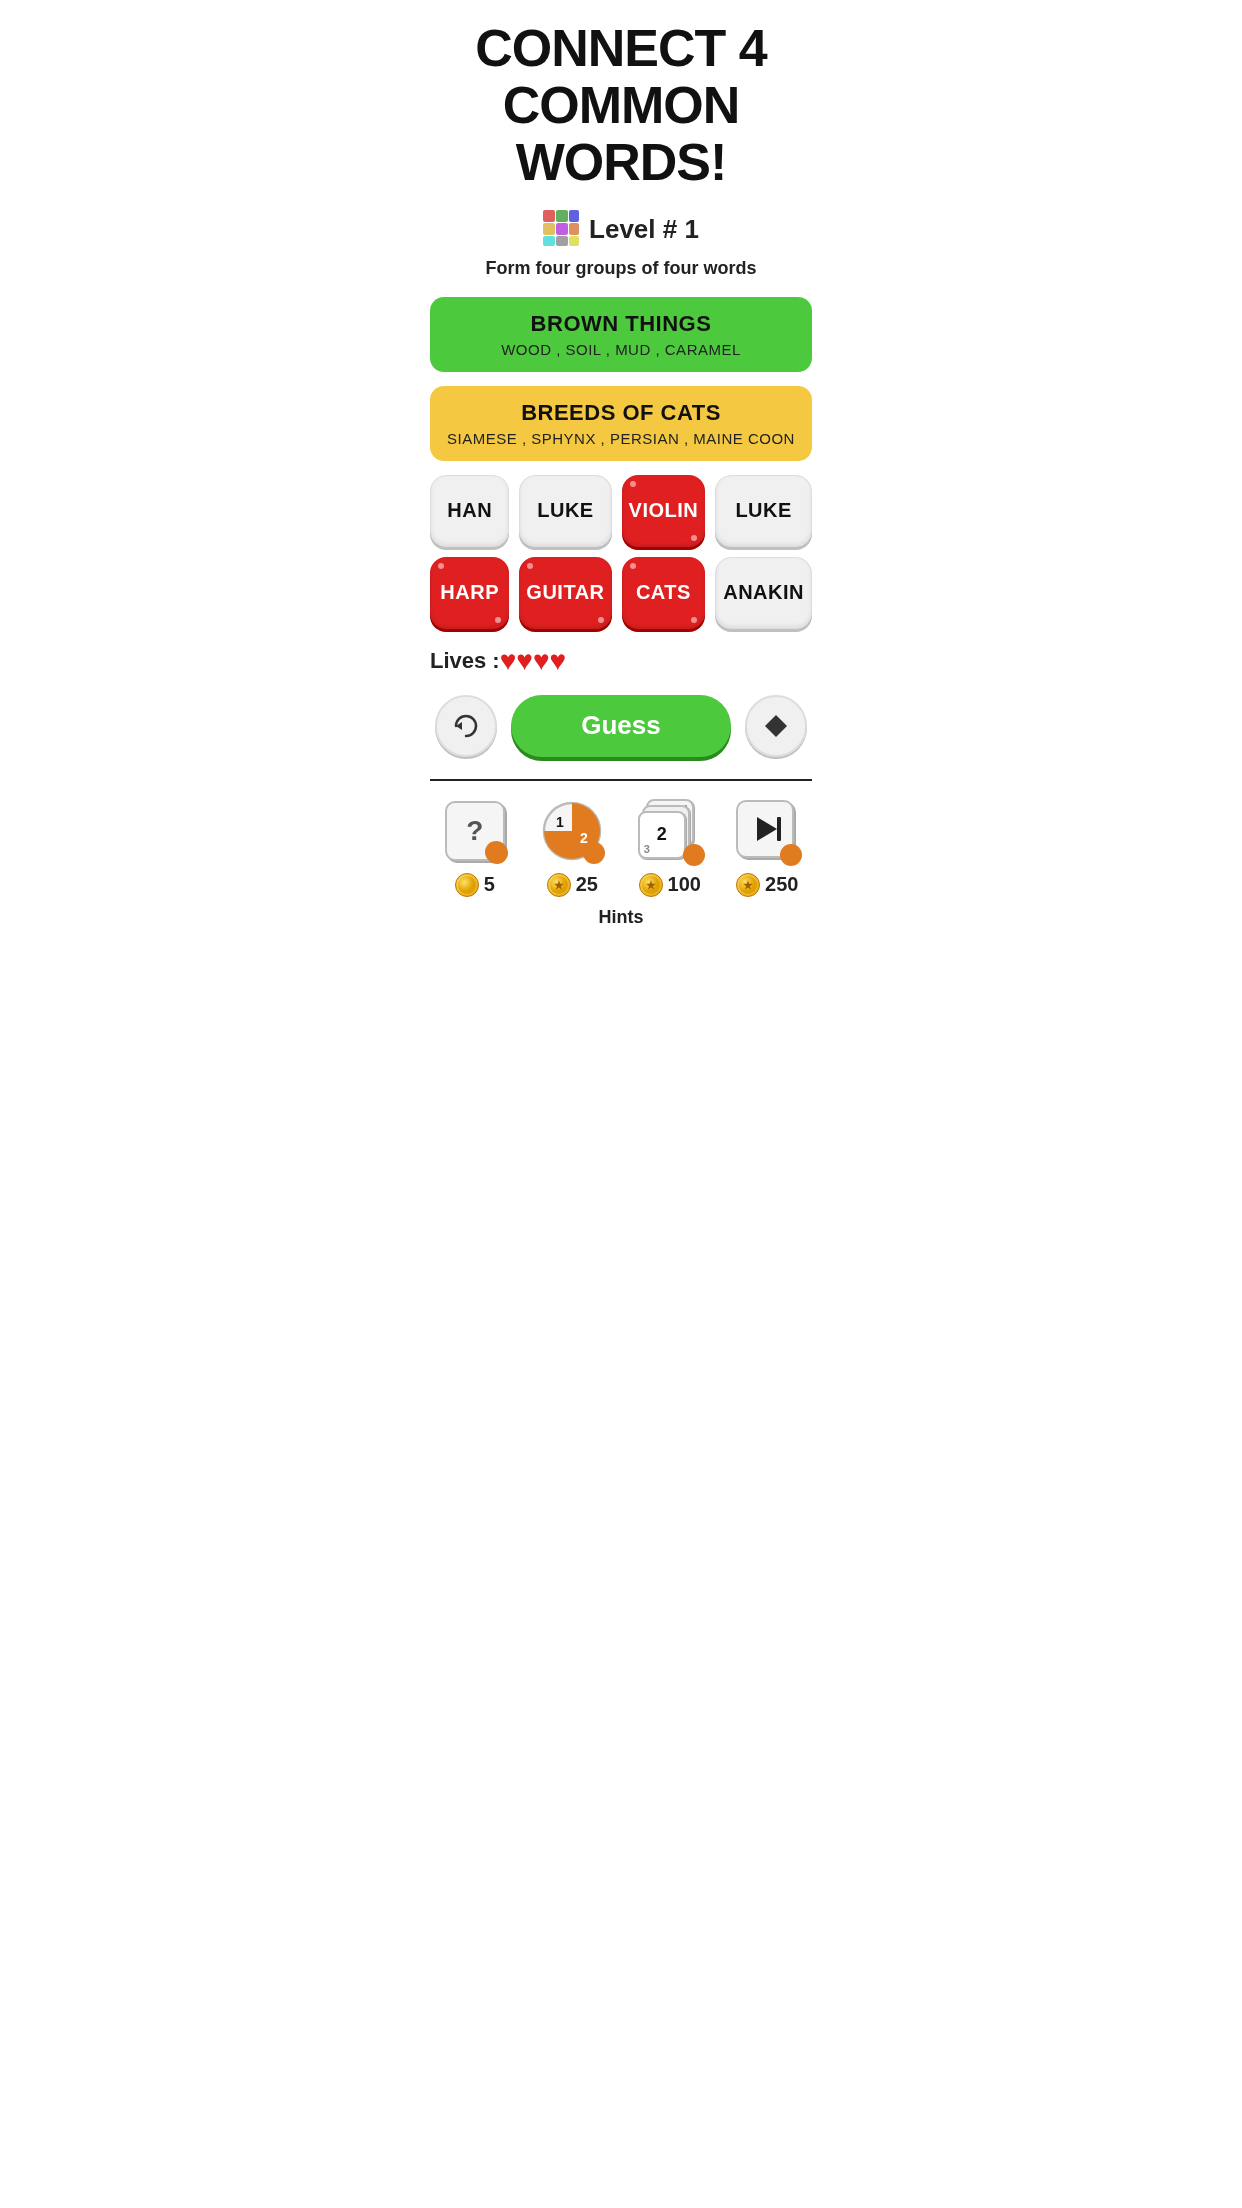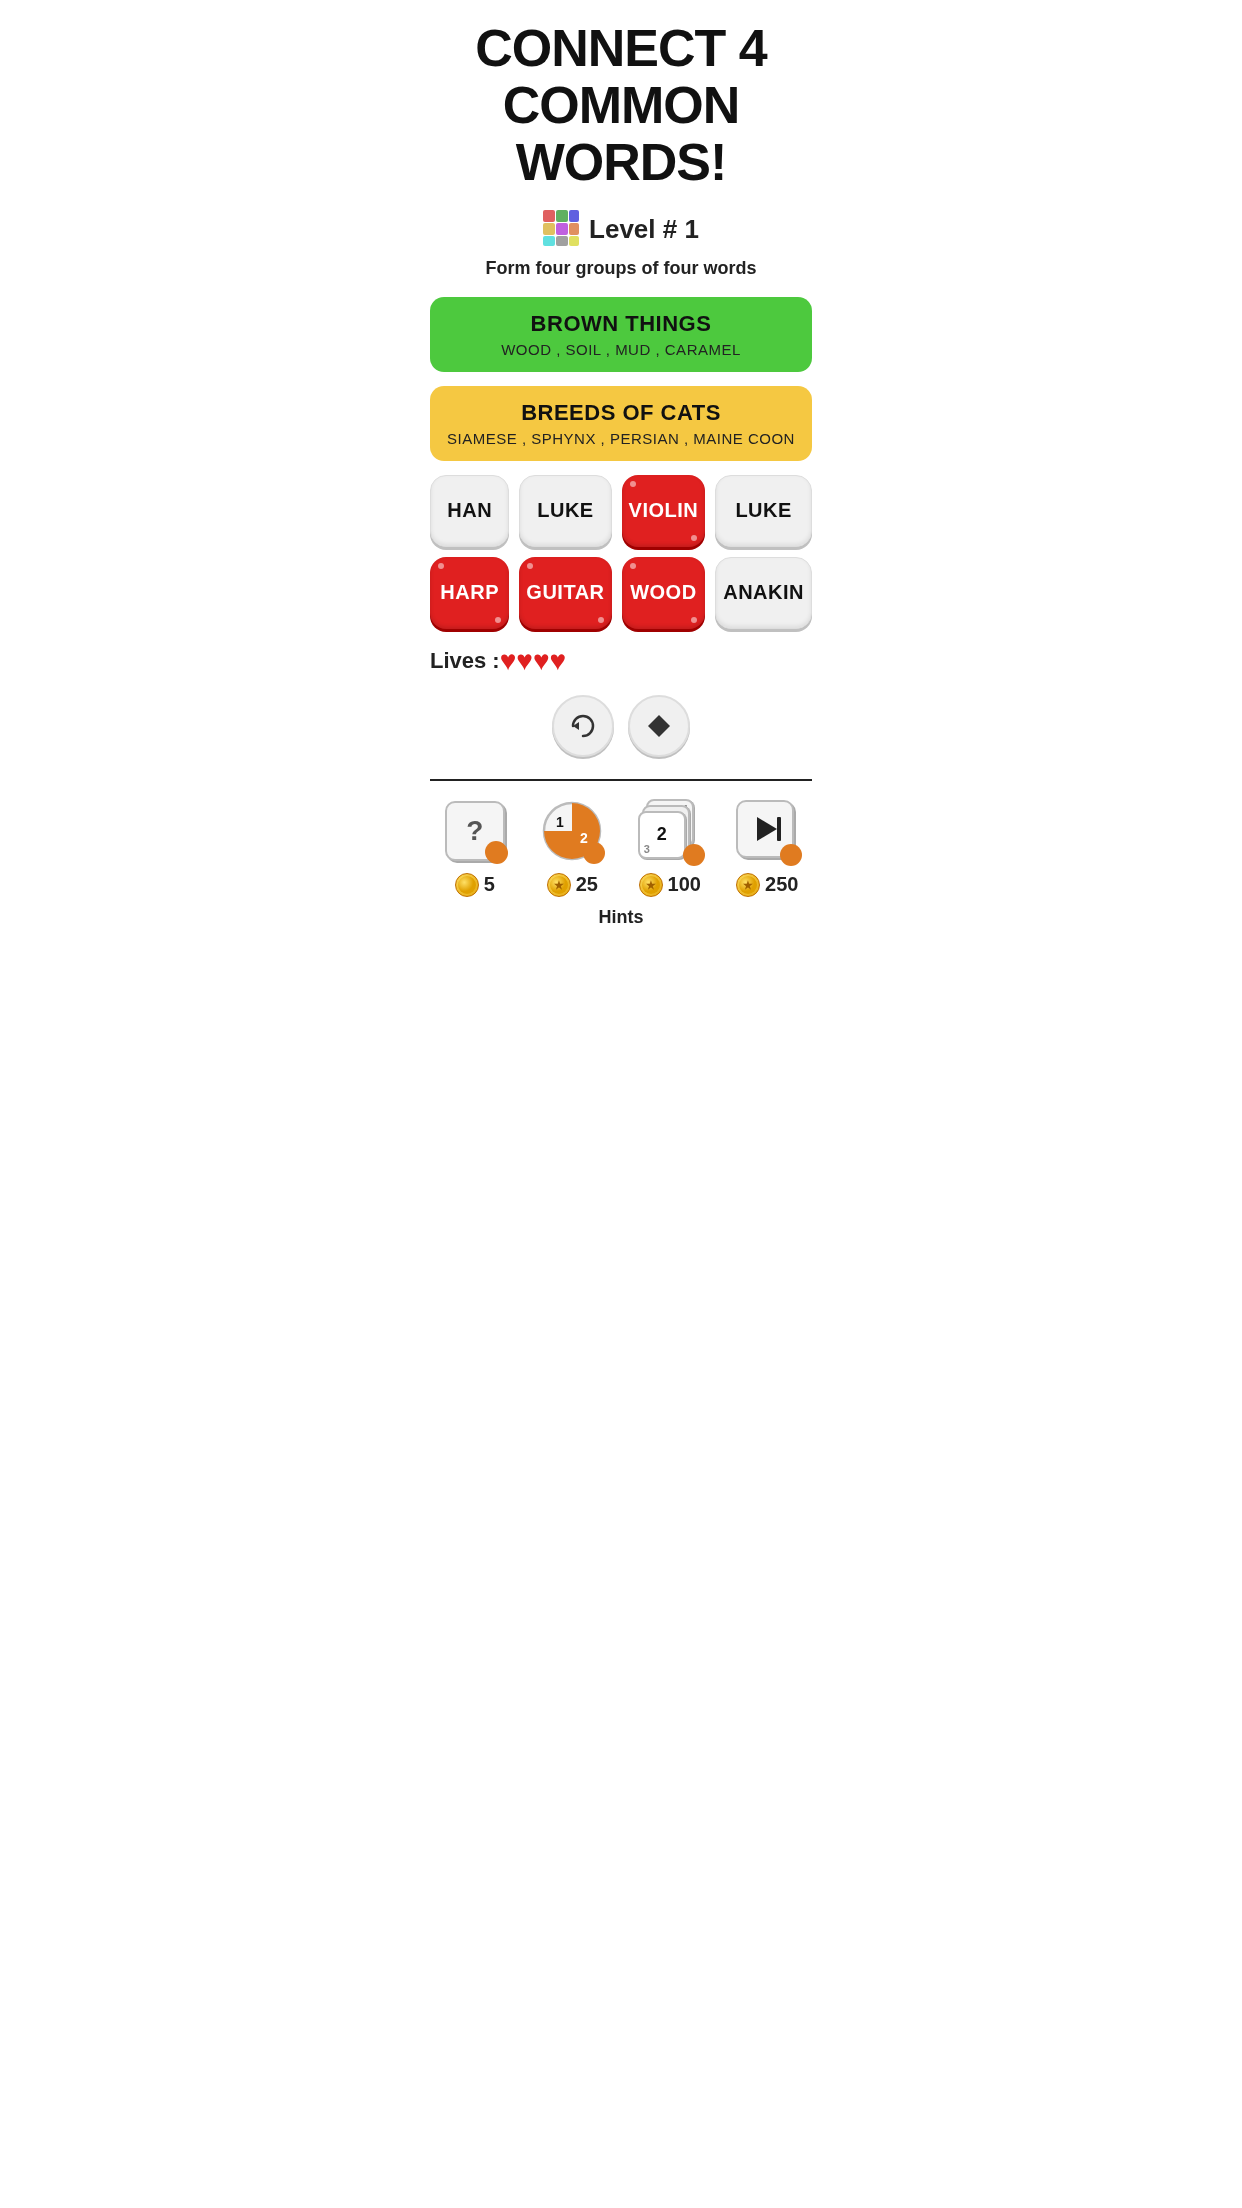"WOOD" div.word-tile { text: WOOD -> CATS }
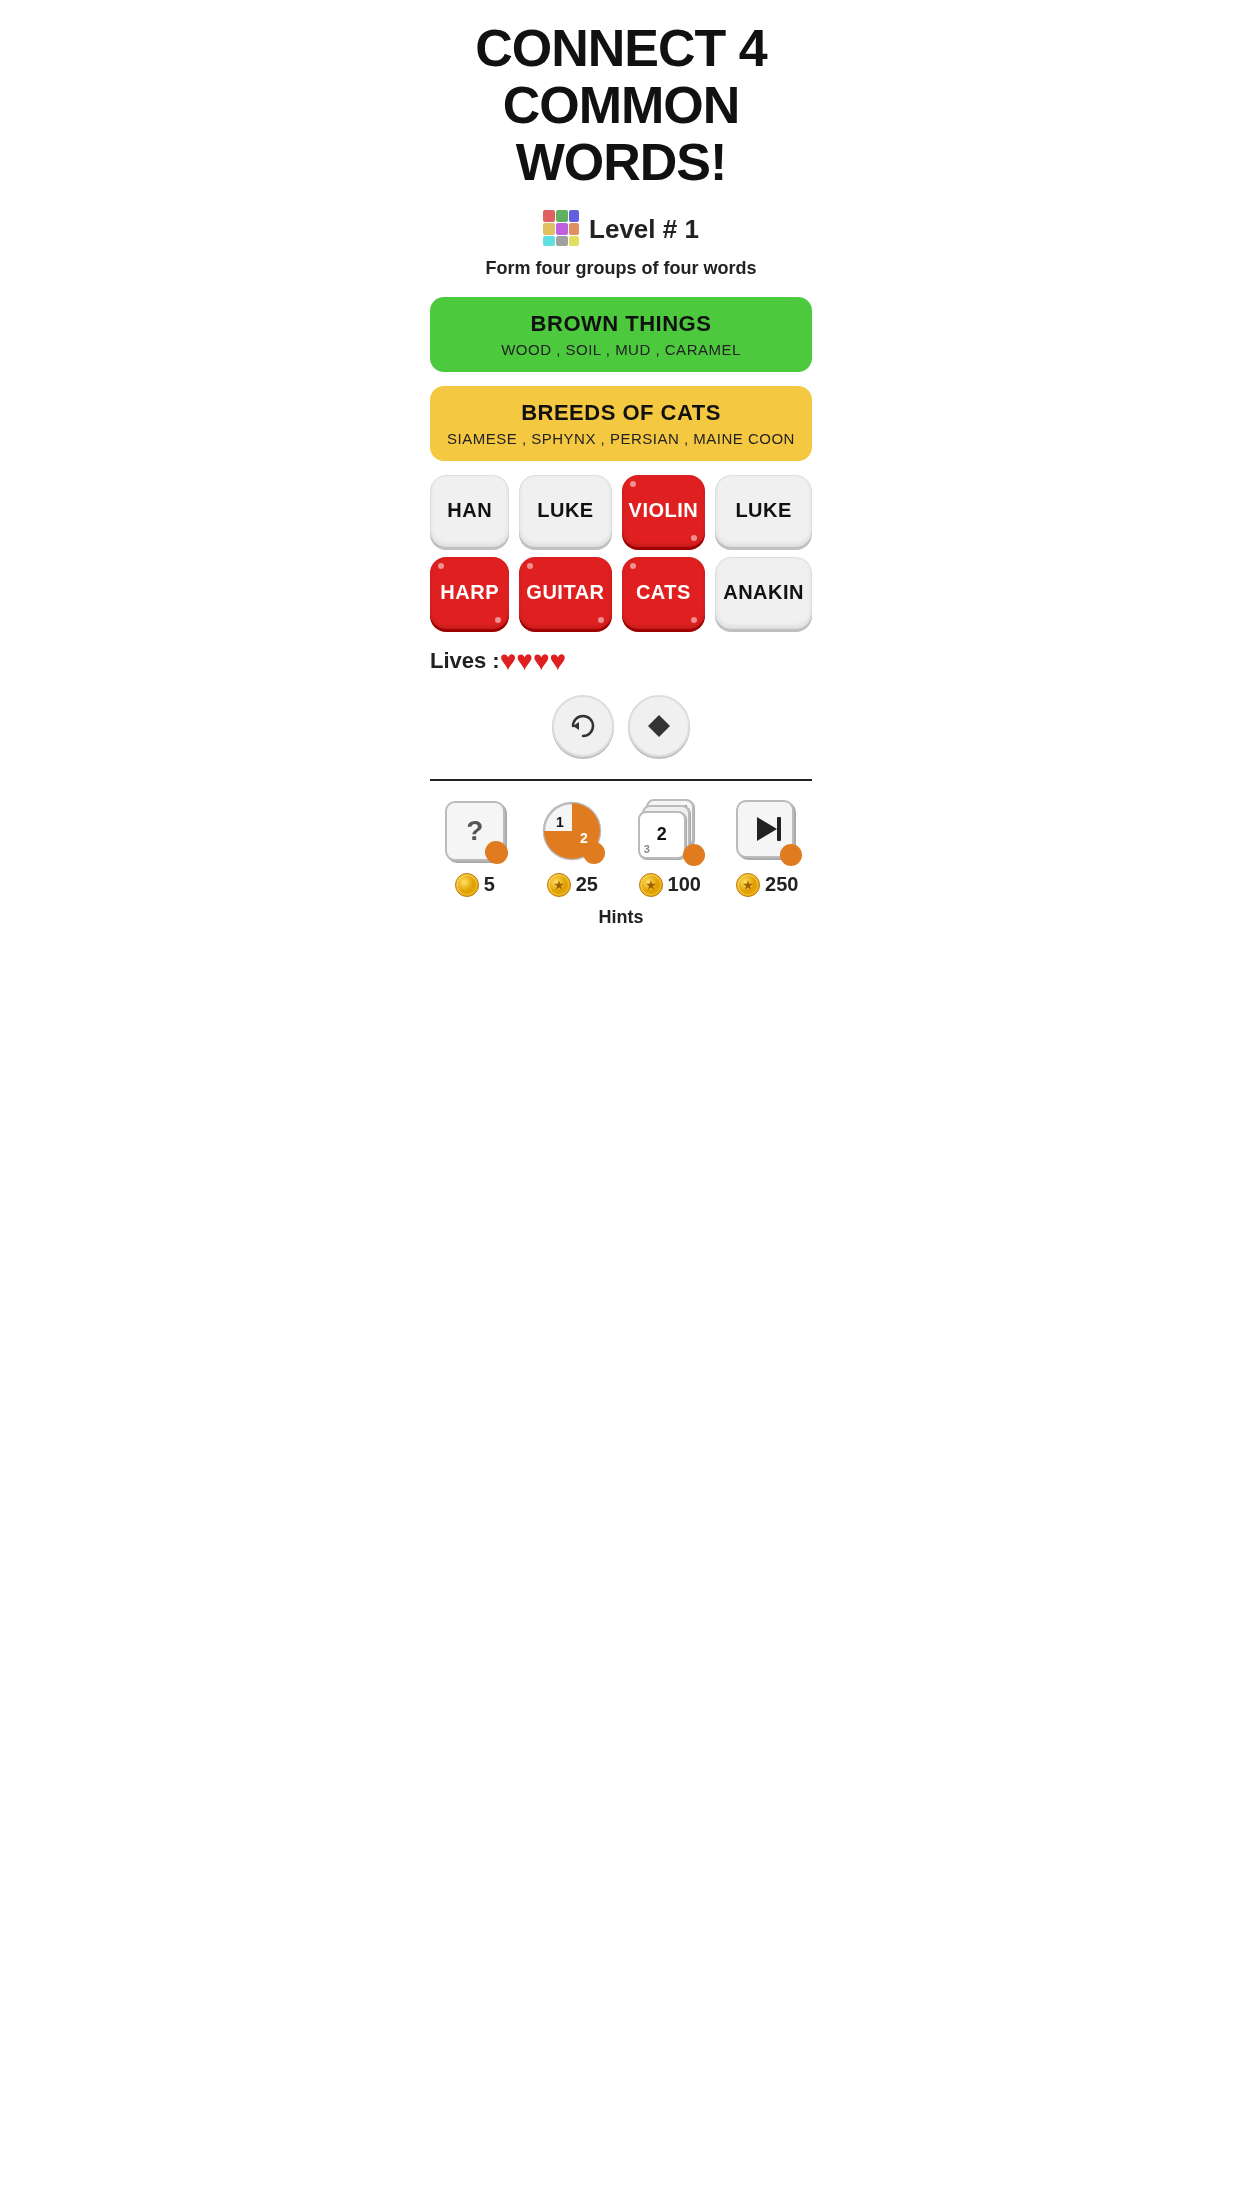"Guess" button.guess-btn { html: none -> <button>Guess</button> }
